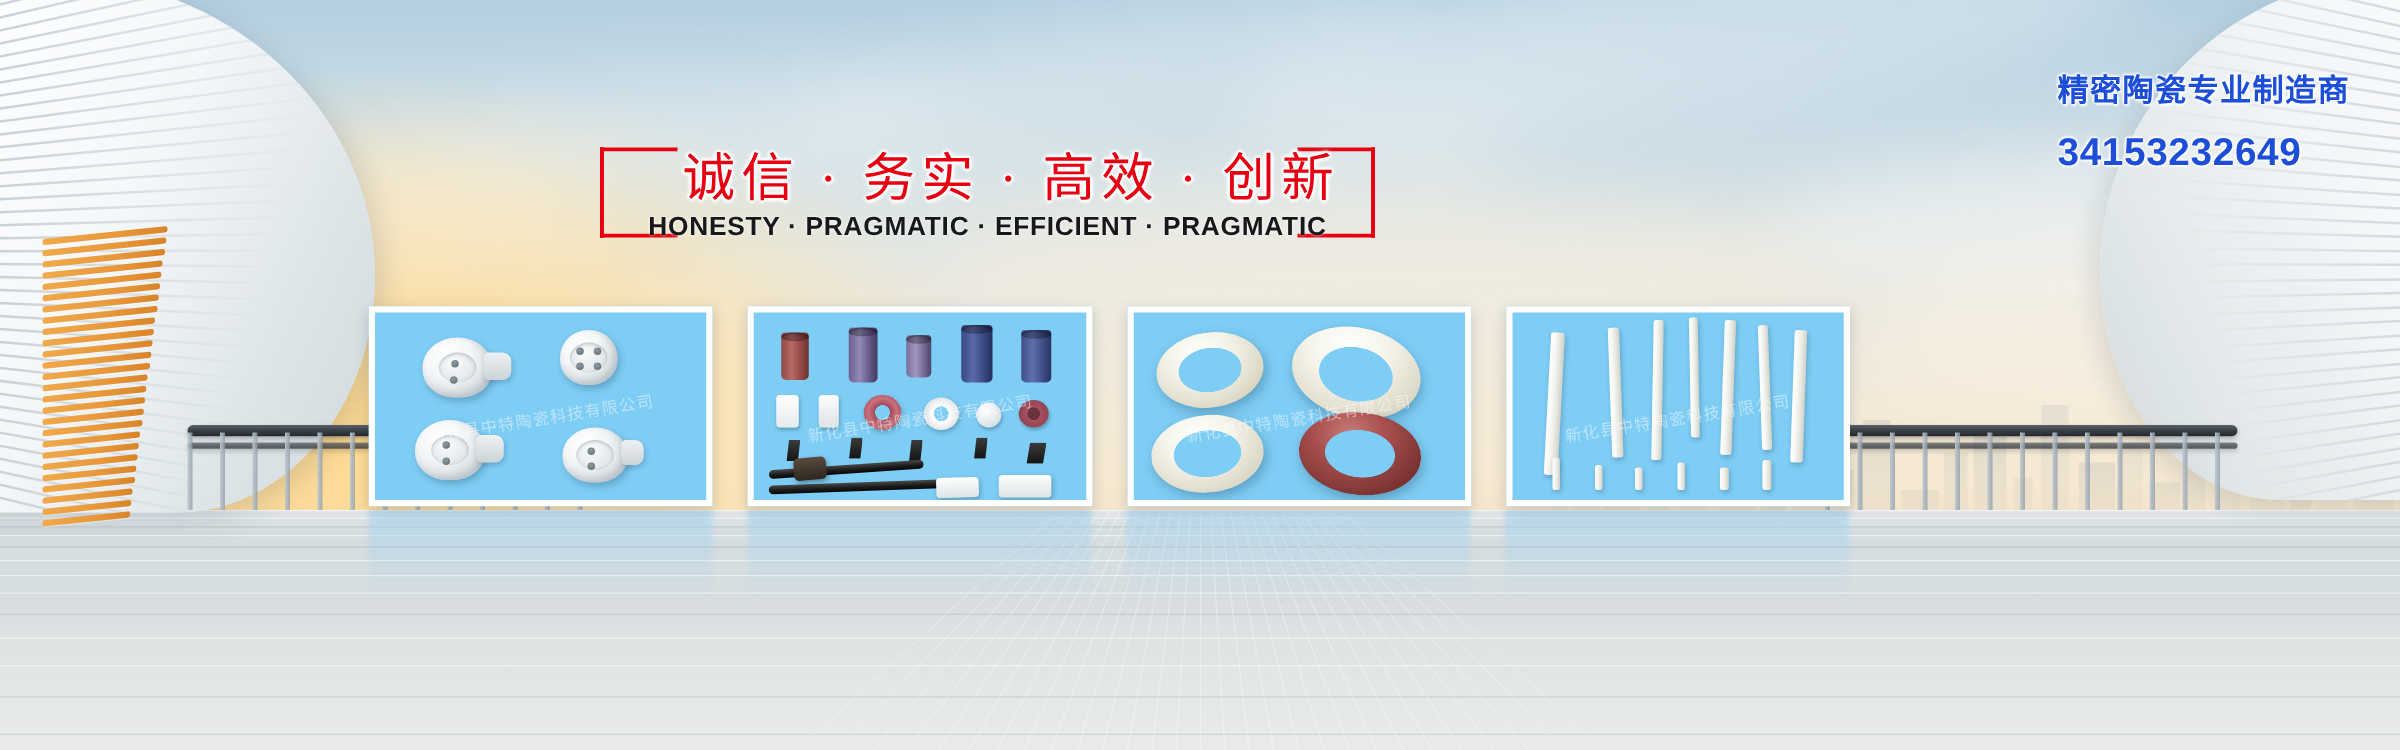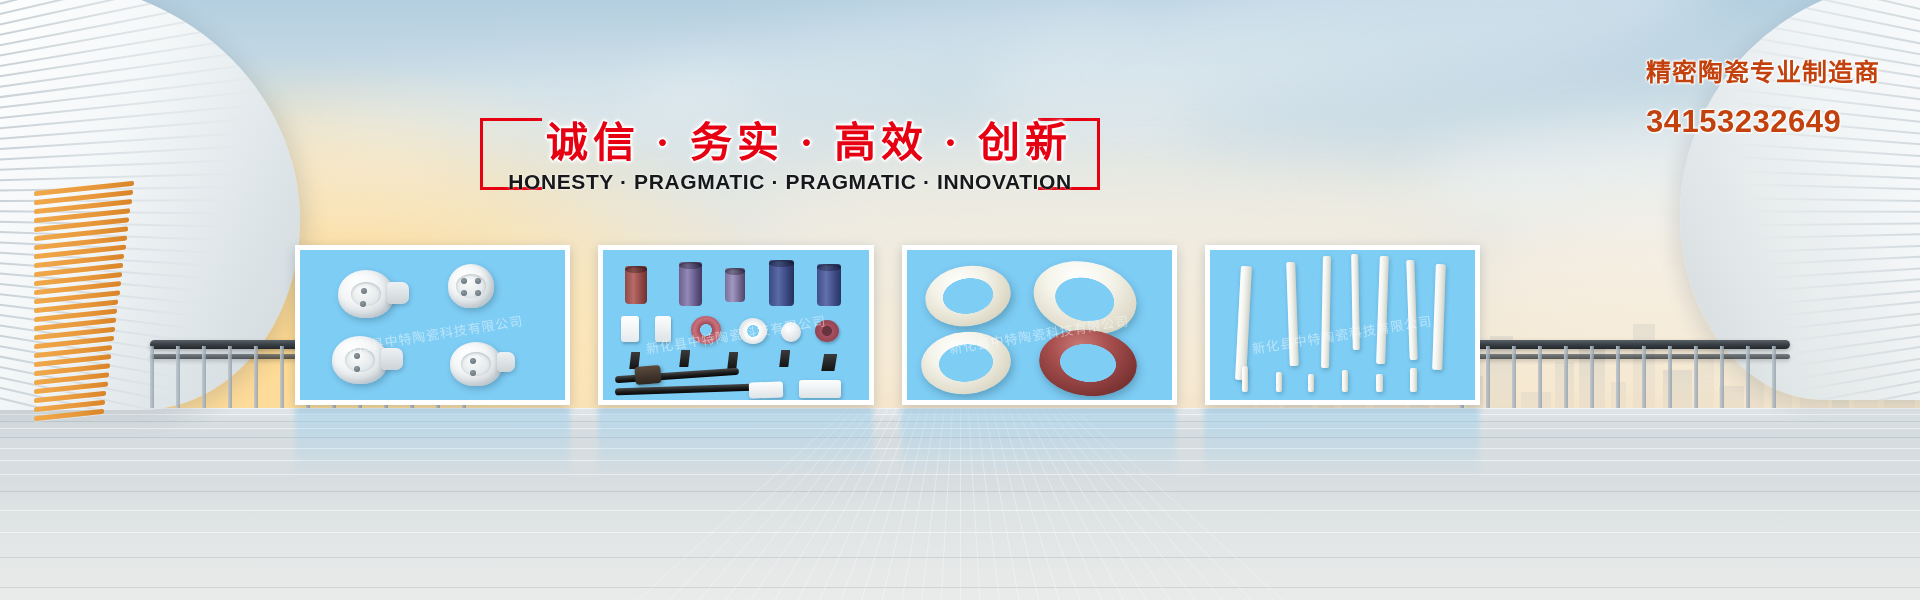"精密陶瓷专业制造商" .contact .ct-line { color: #c2410c -> #1d4ed8 }
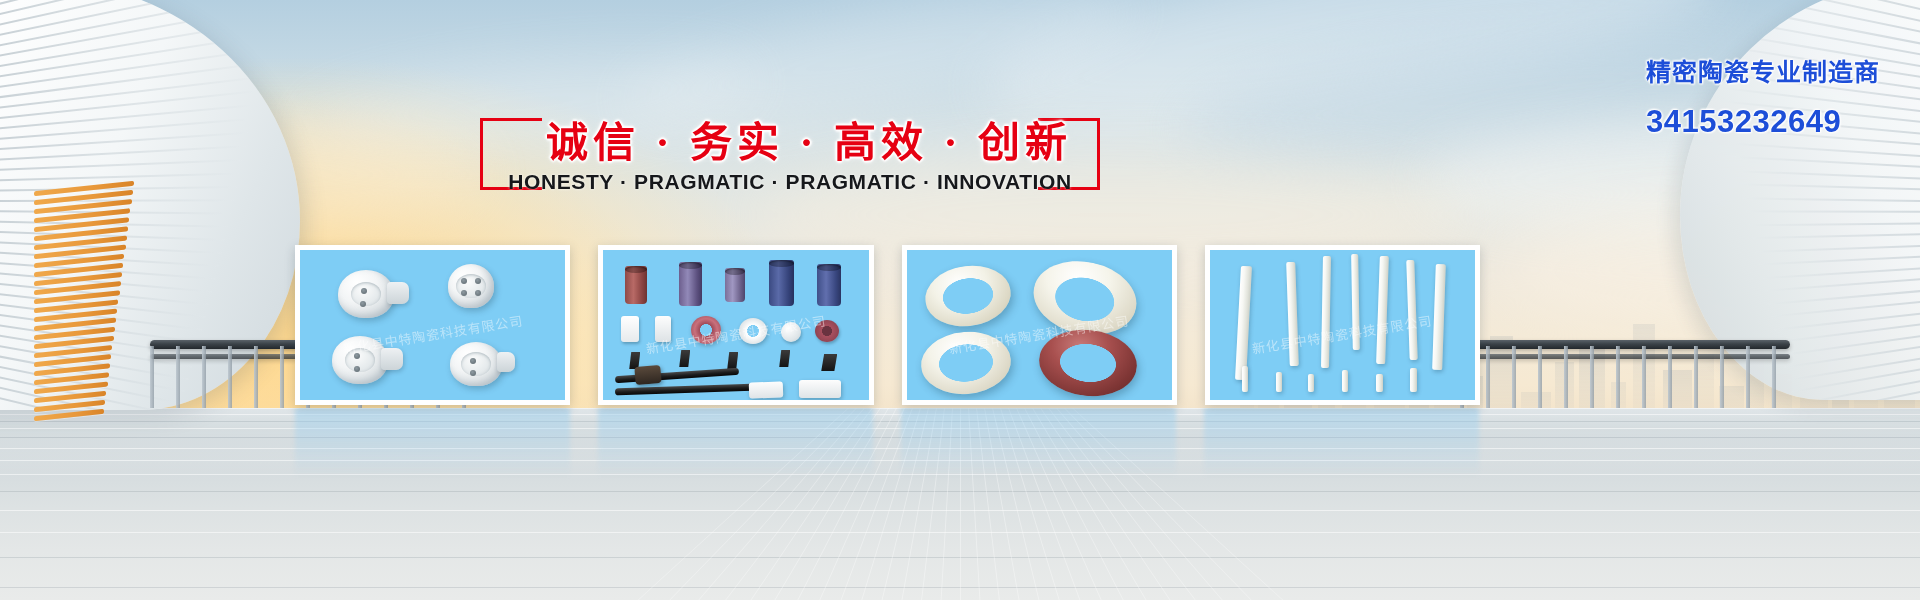"诚信 · 务实 · 高效" .slogan-cn { font-weight: bold -> normal }
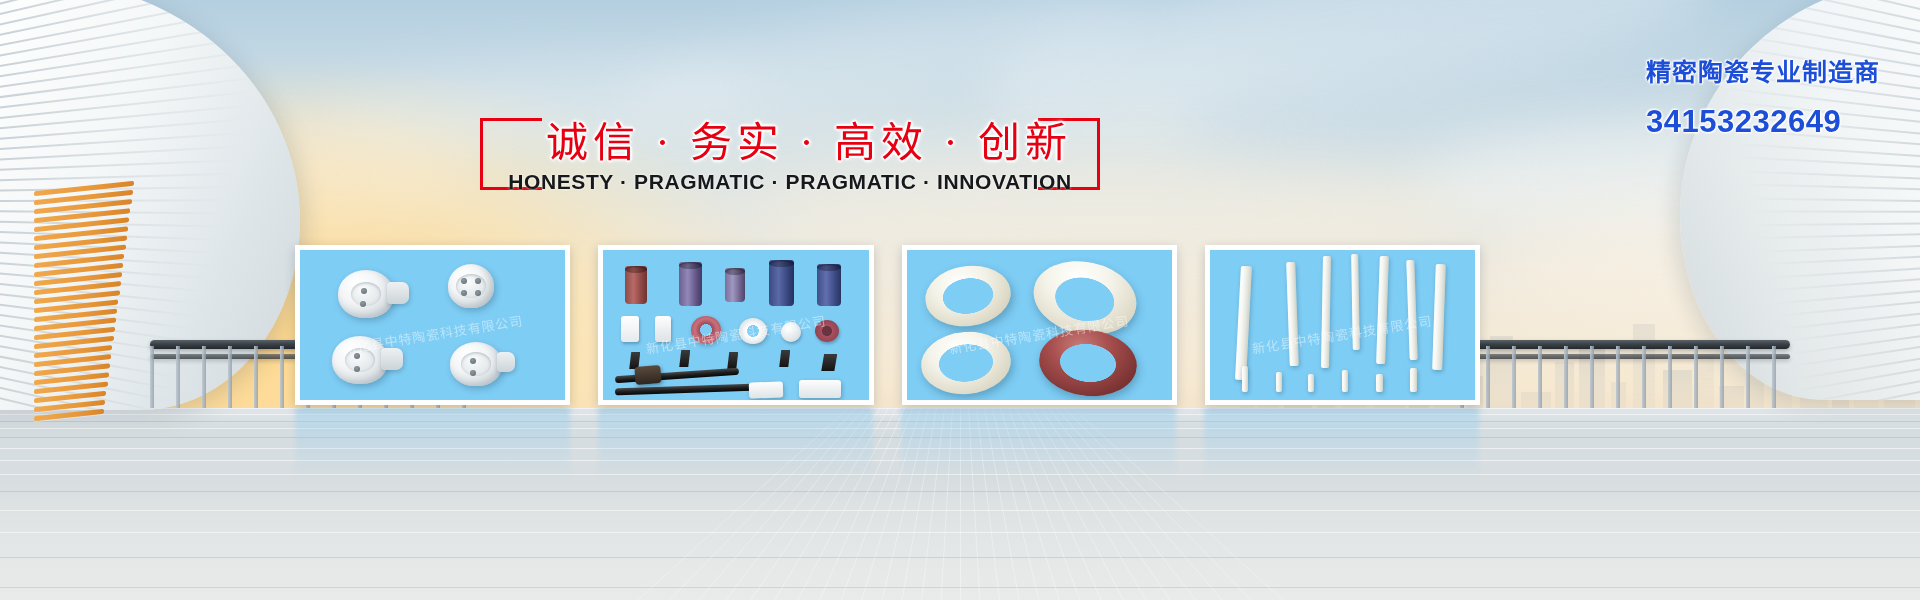"HONESTY · PRAGMATIC · PRAGMATIC" div.slogan-en { text: PRAGMATIC · INNOVATION -> EFFICIENT · PRAGMATIC }
